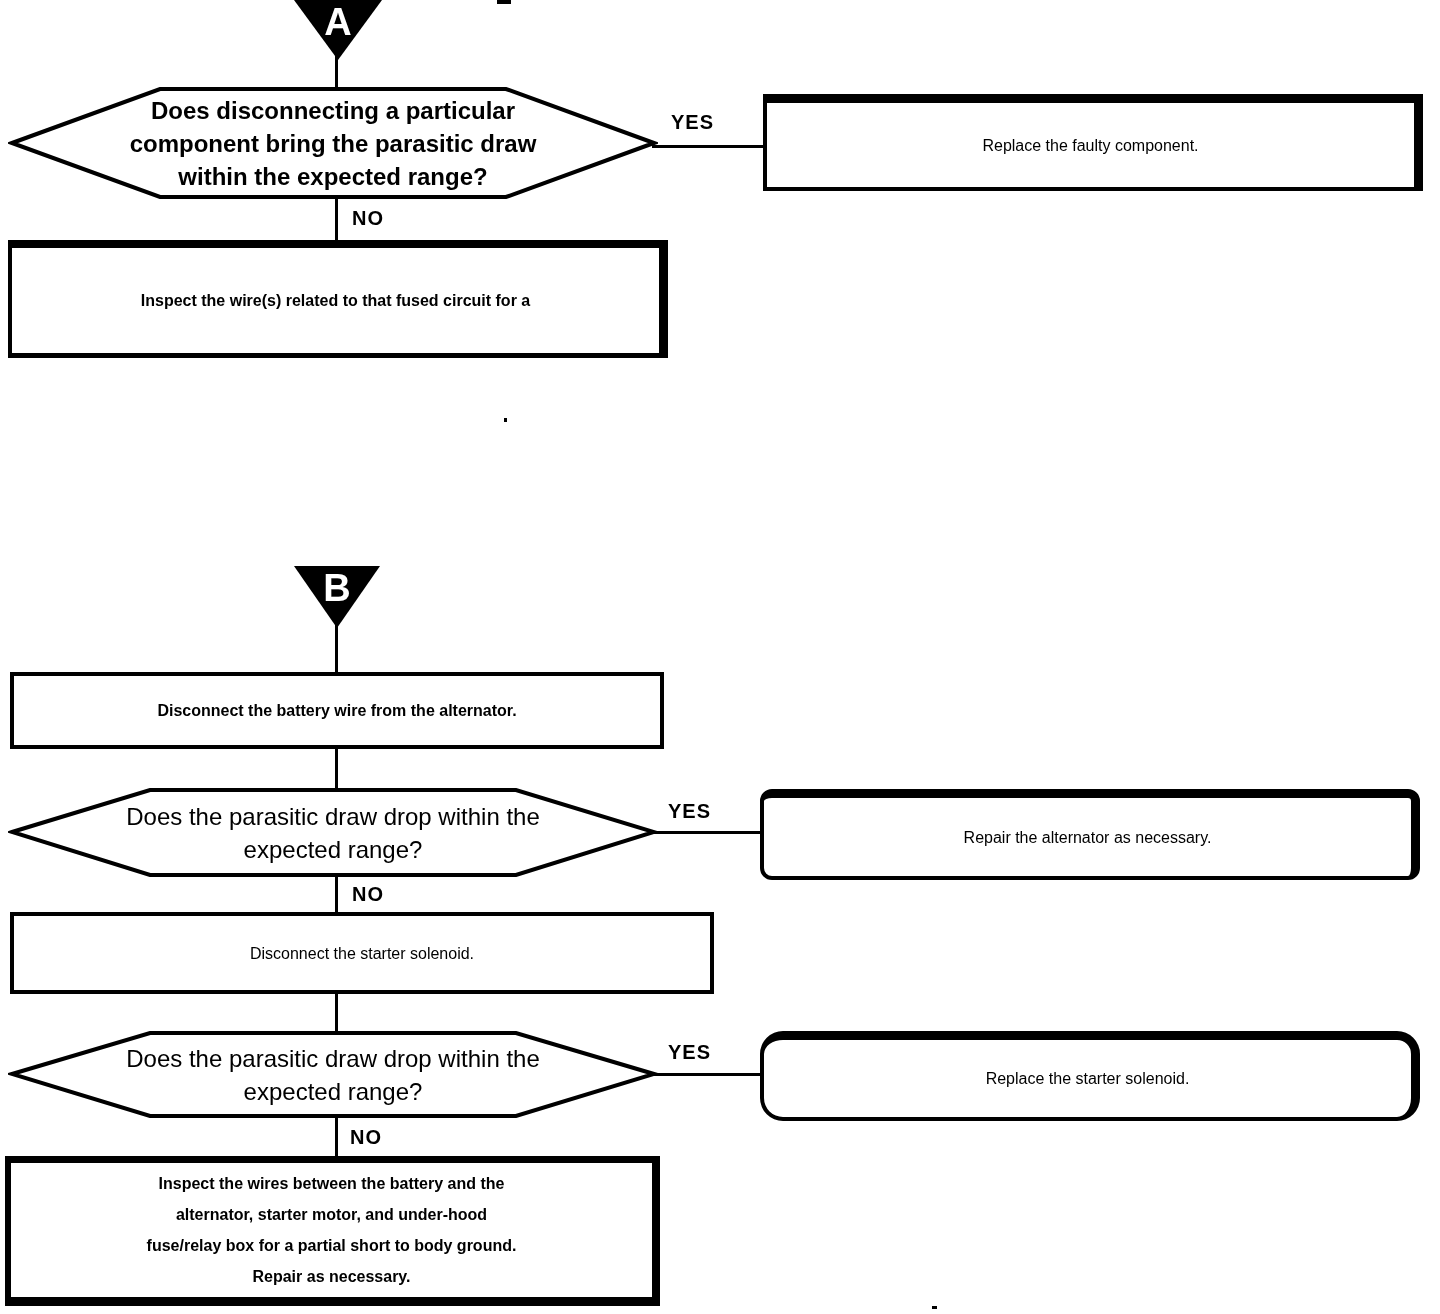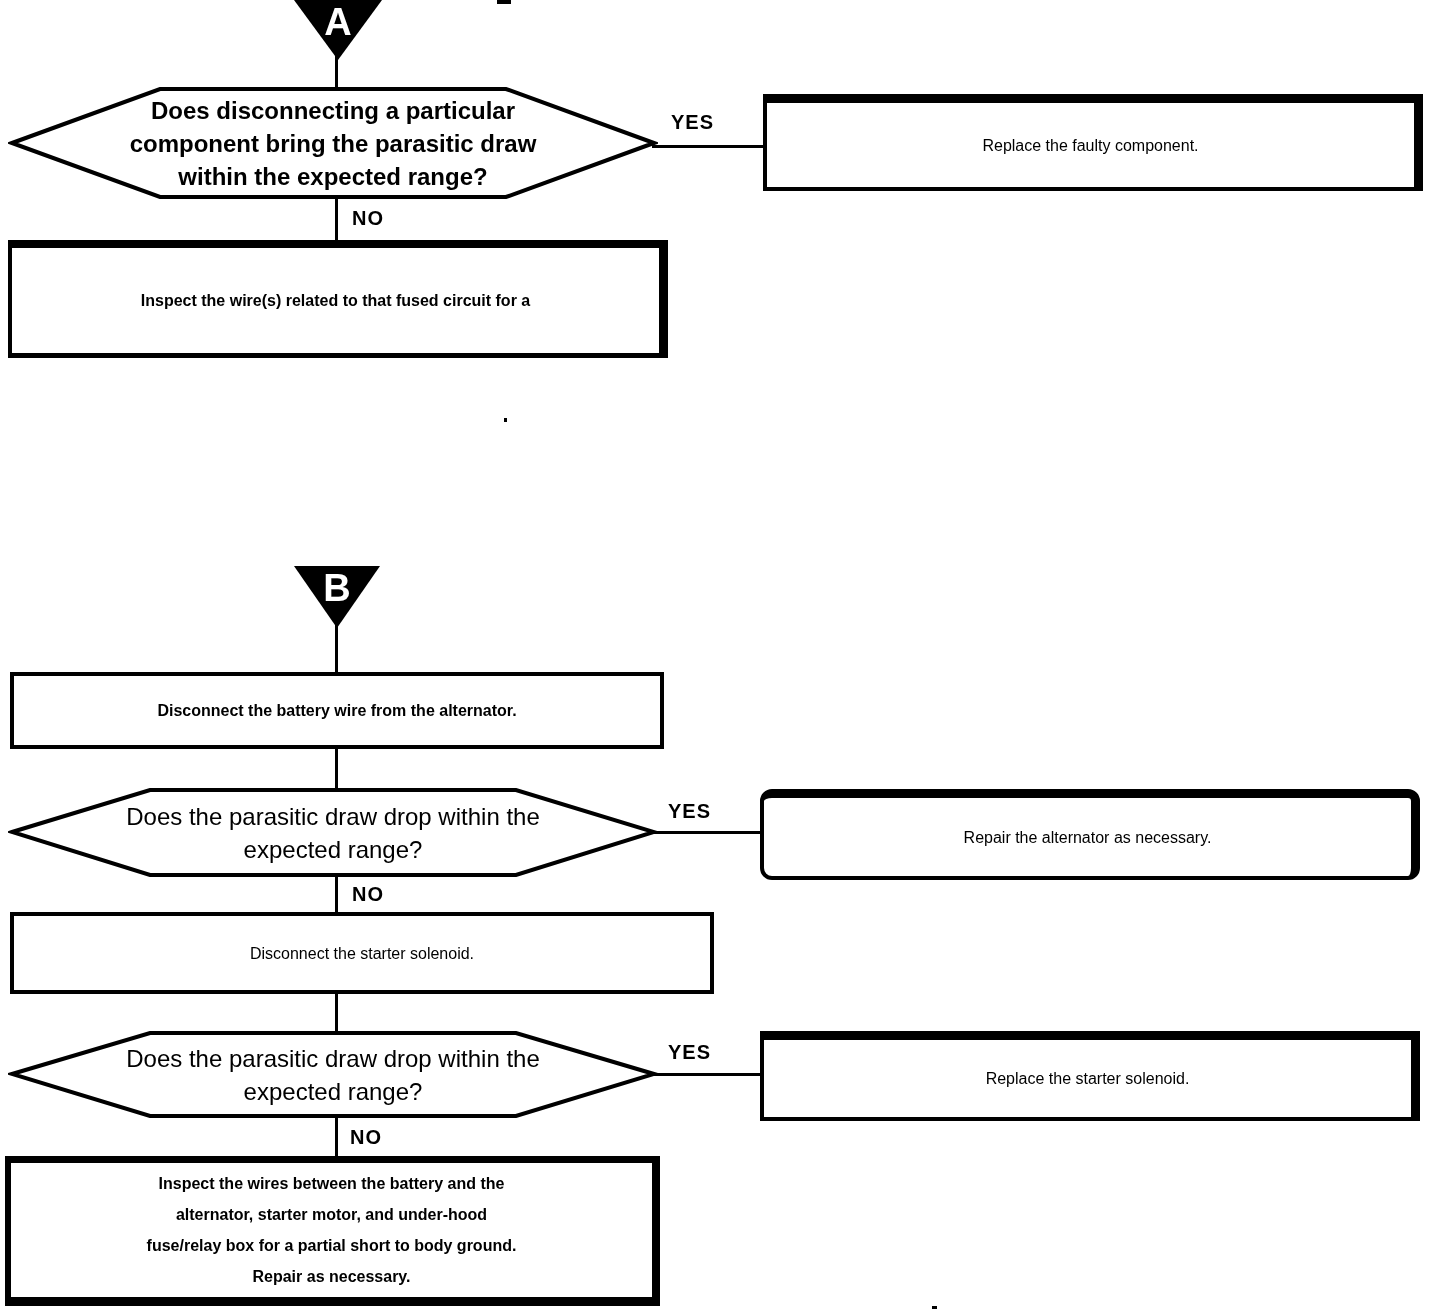"Replace the starter solenoid." div.abs { border-radius: none -> 23px }
